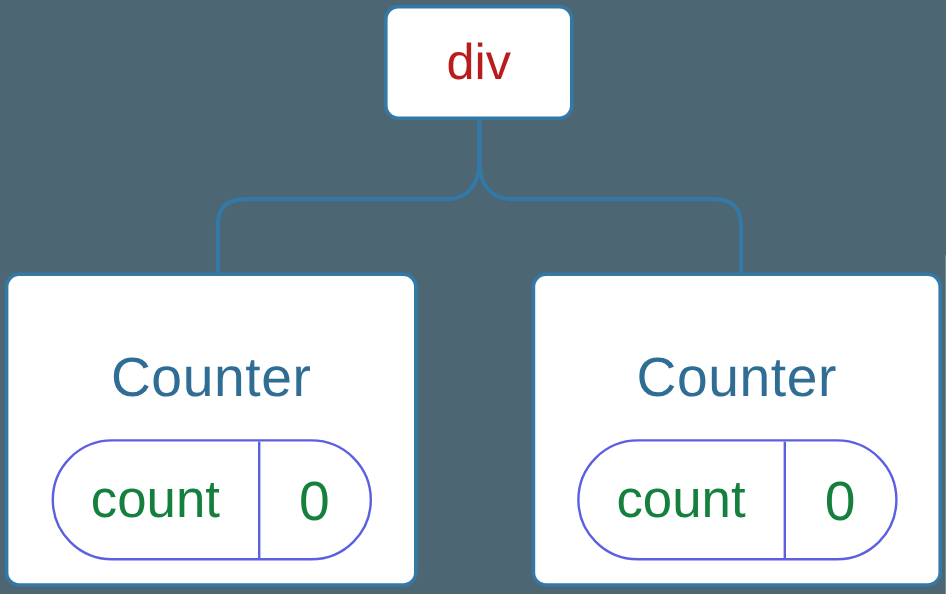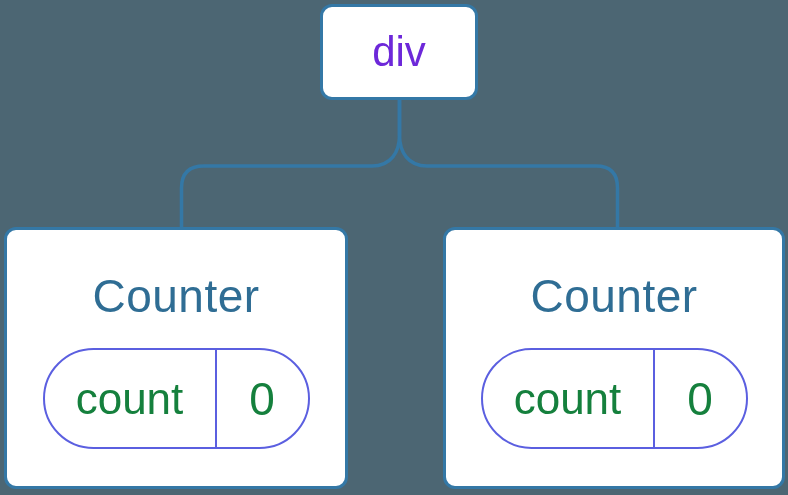"div" .node-root { color: #6d28d9 -> #b91c1c }
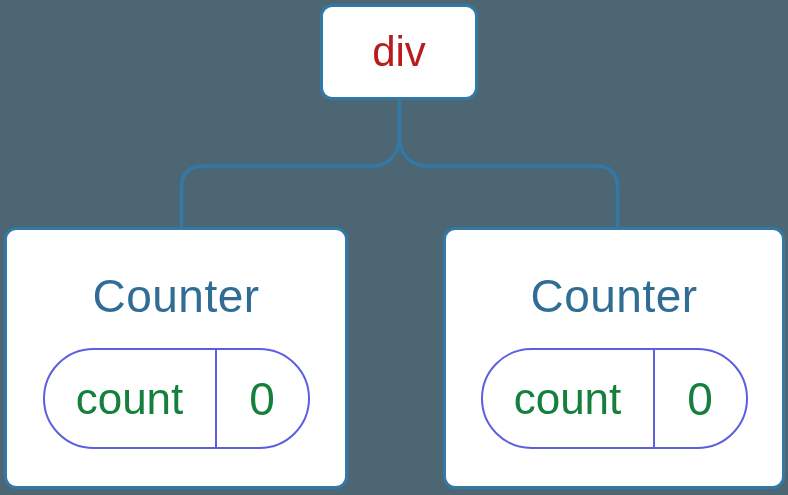"Counter" .card-title { margin-top: 42px -> 60px }
